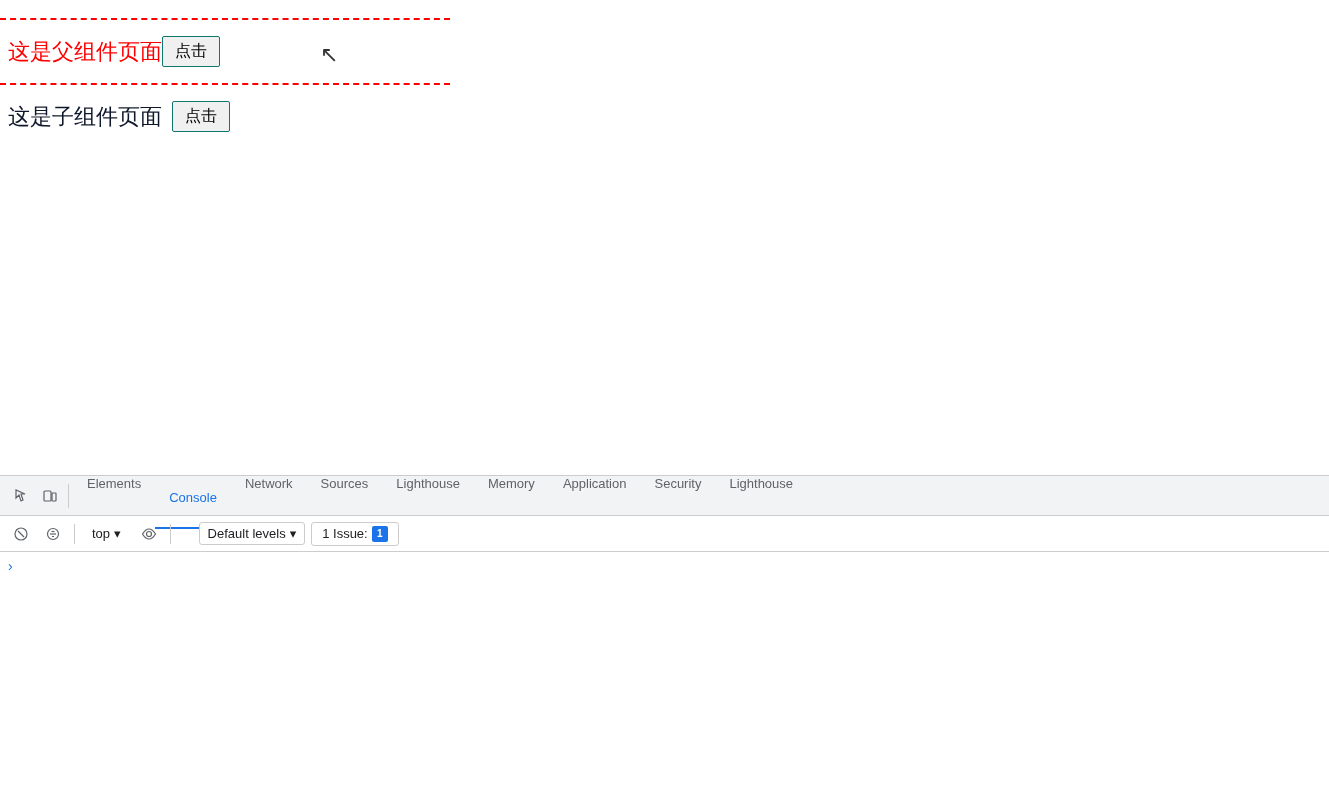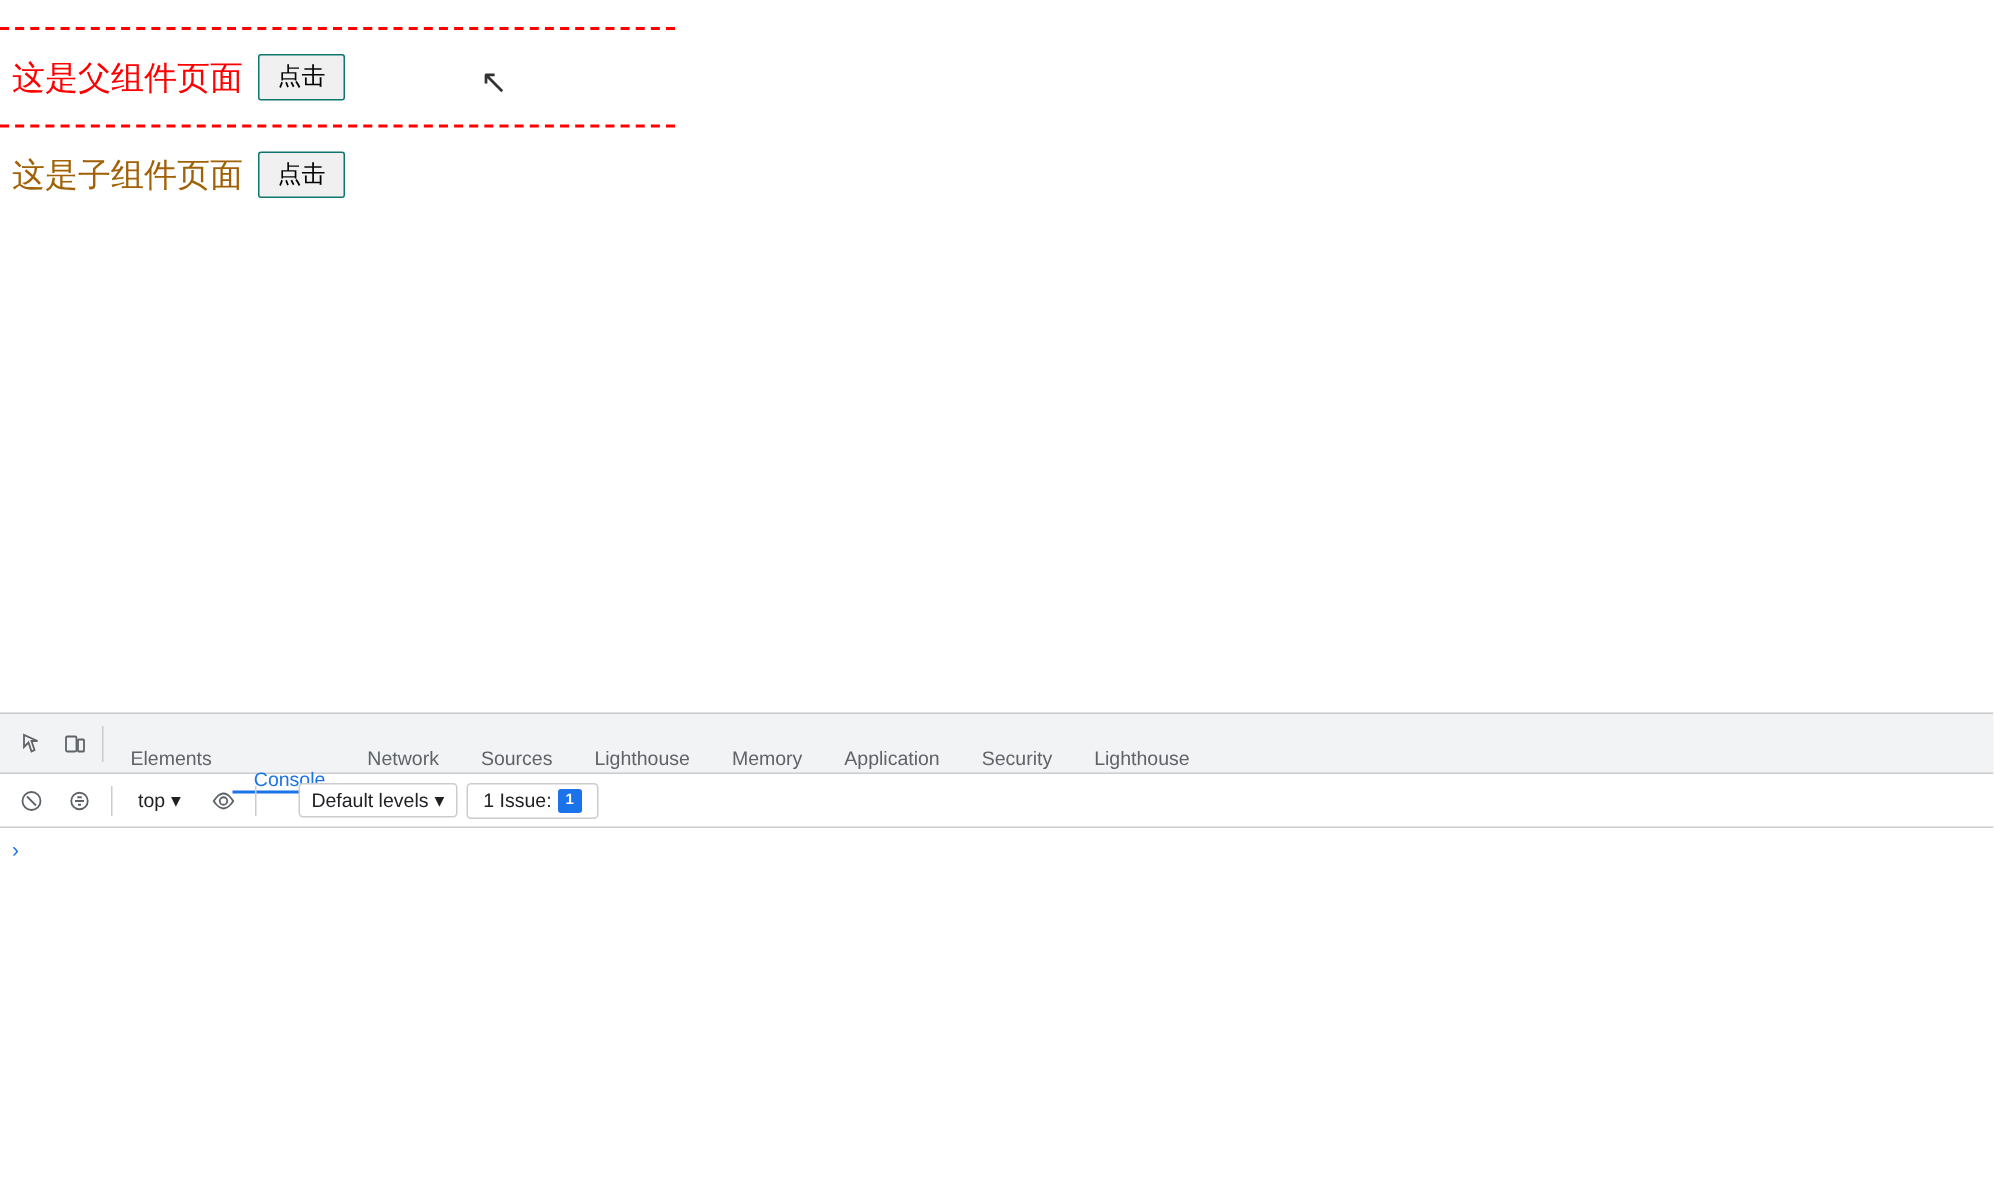"这是父组件页面" .parent-component { gap: 10px -> 0 }
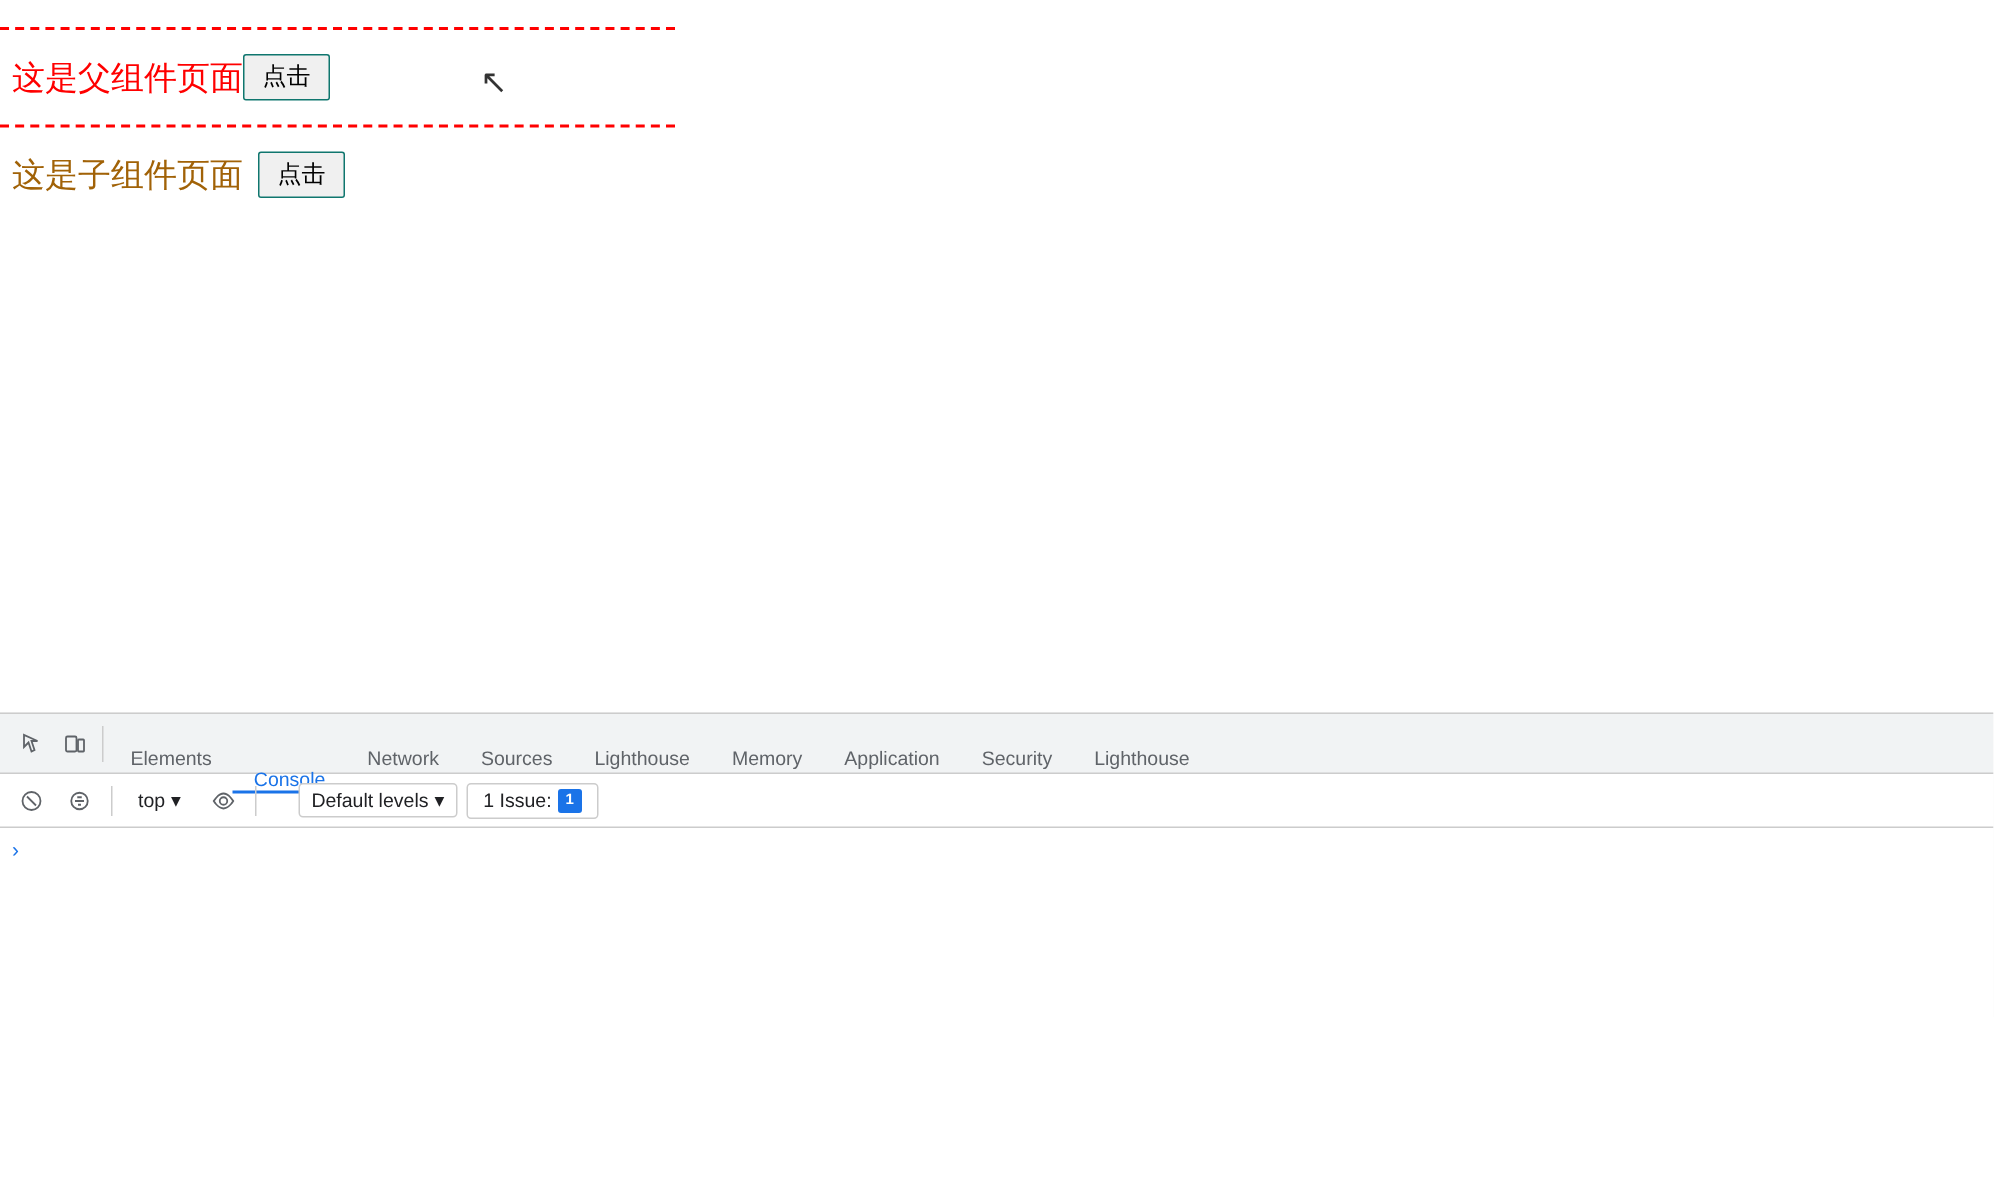"这是子组件页面" .child-text { color: #a16207 -> #0f172a }
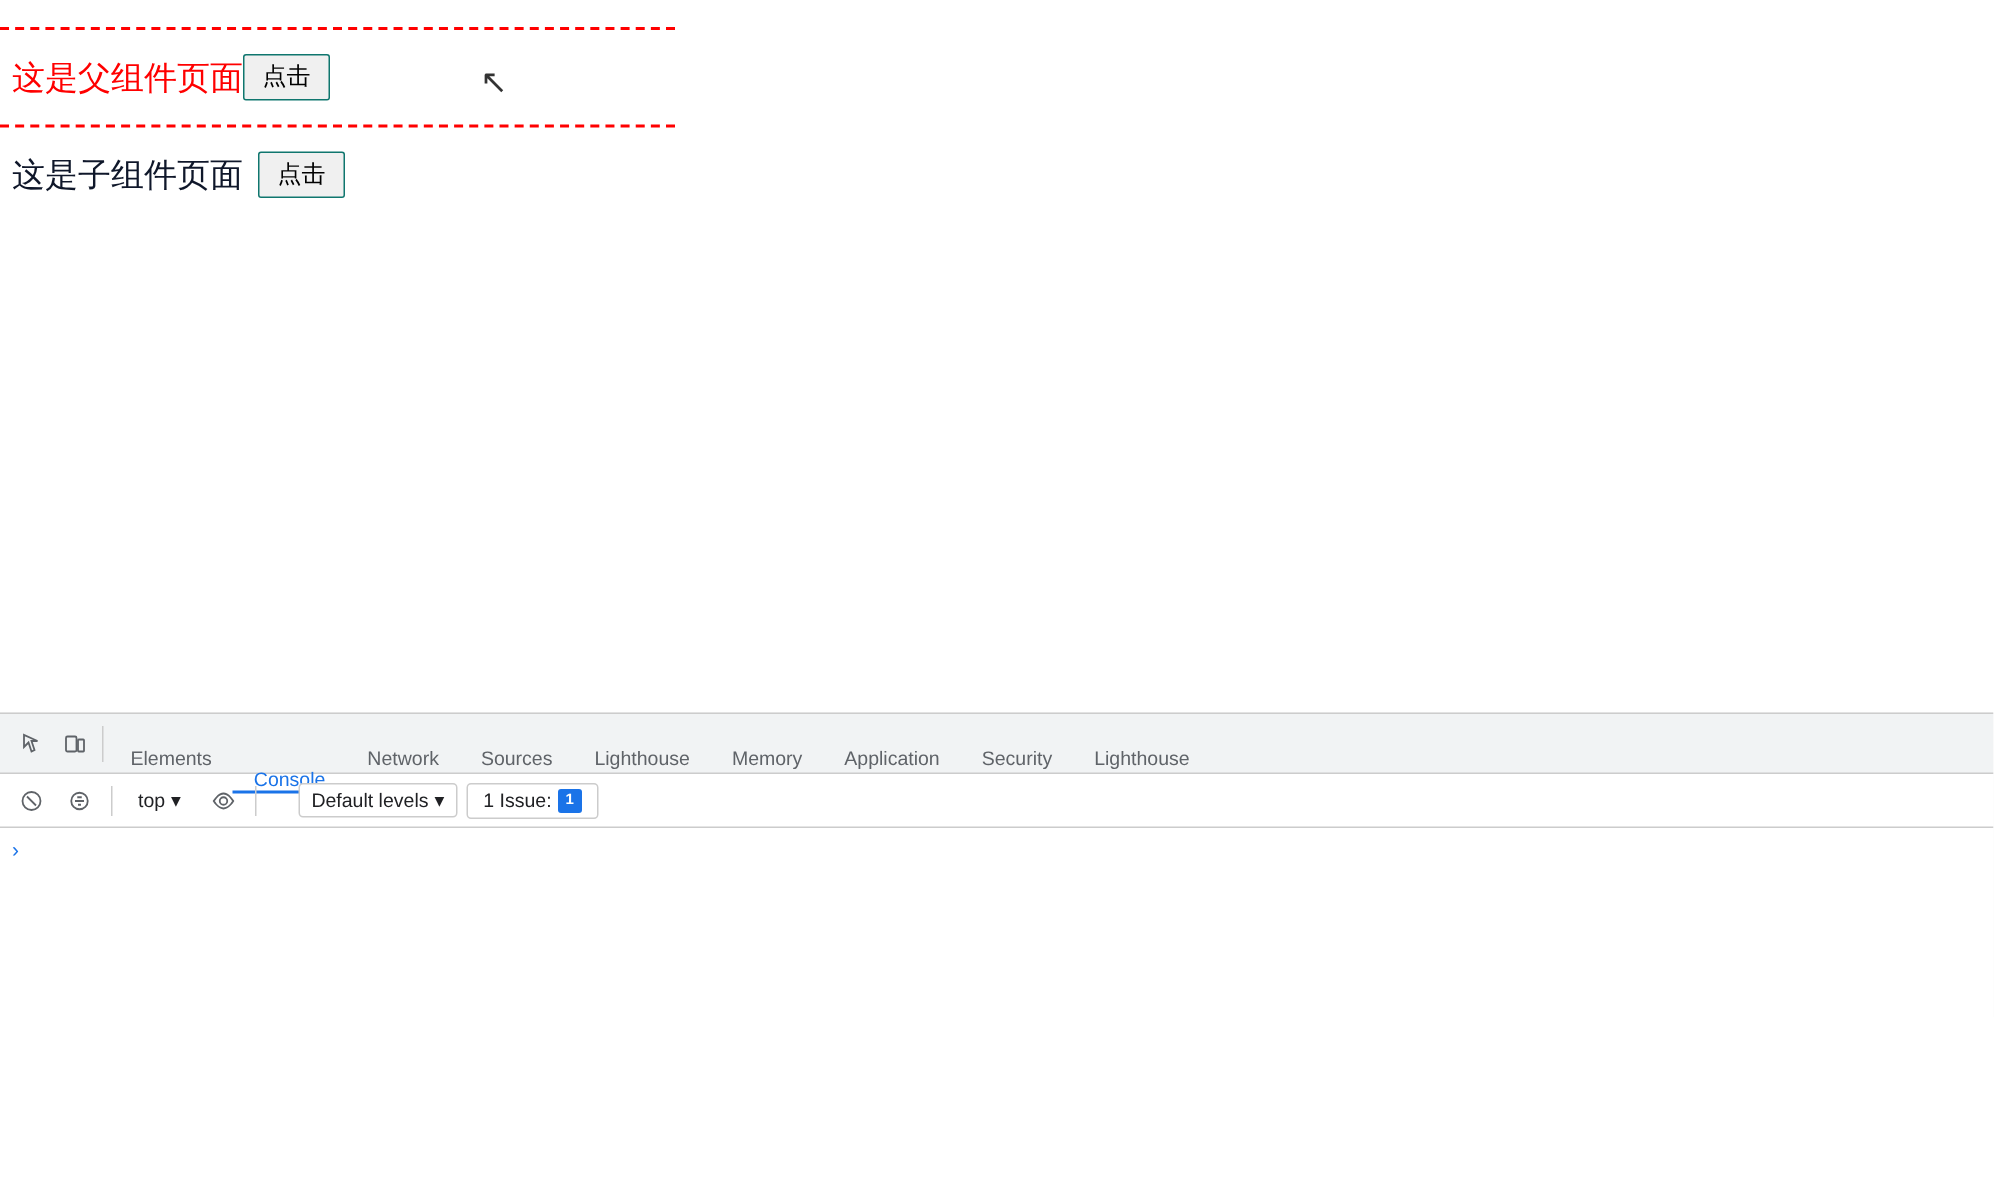"Elements" .devtools-tab { align-items: flex-end -> flex-start }
